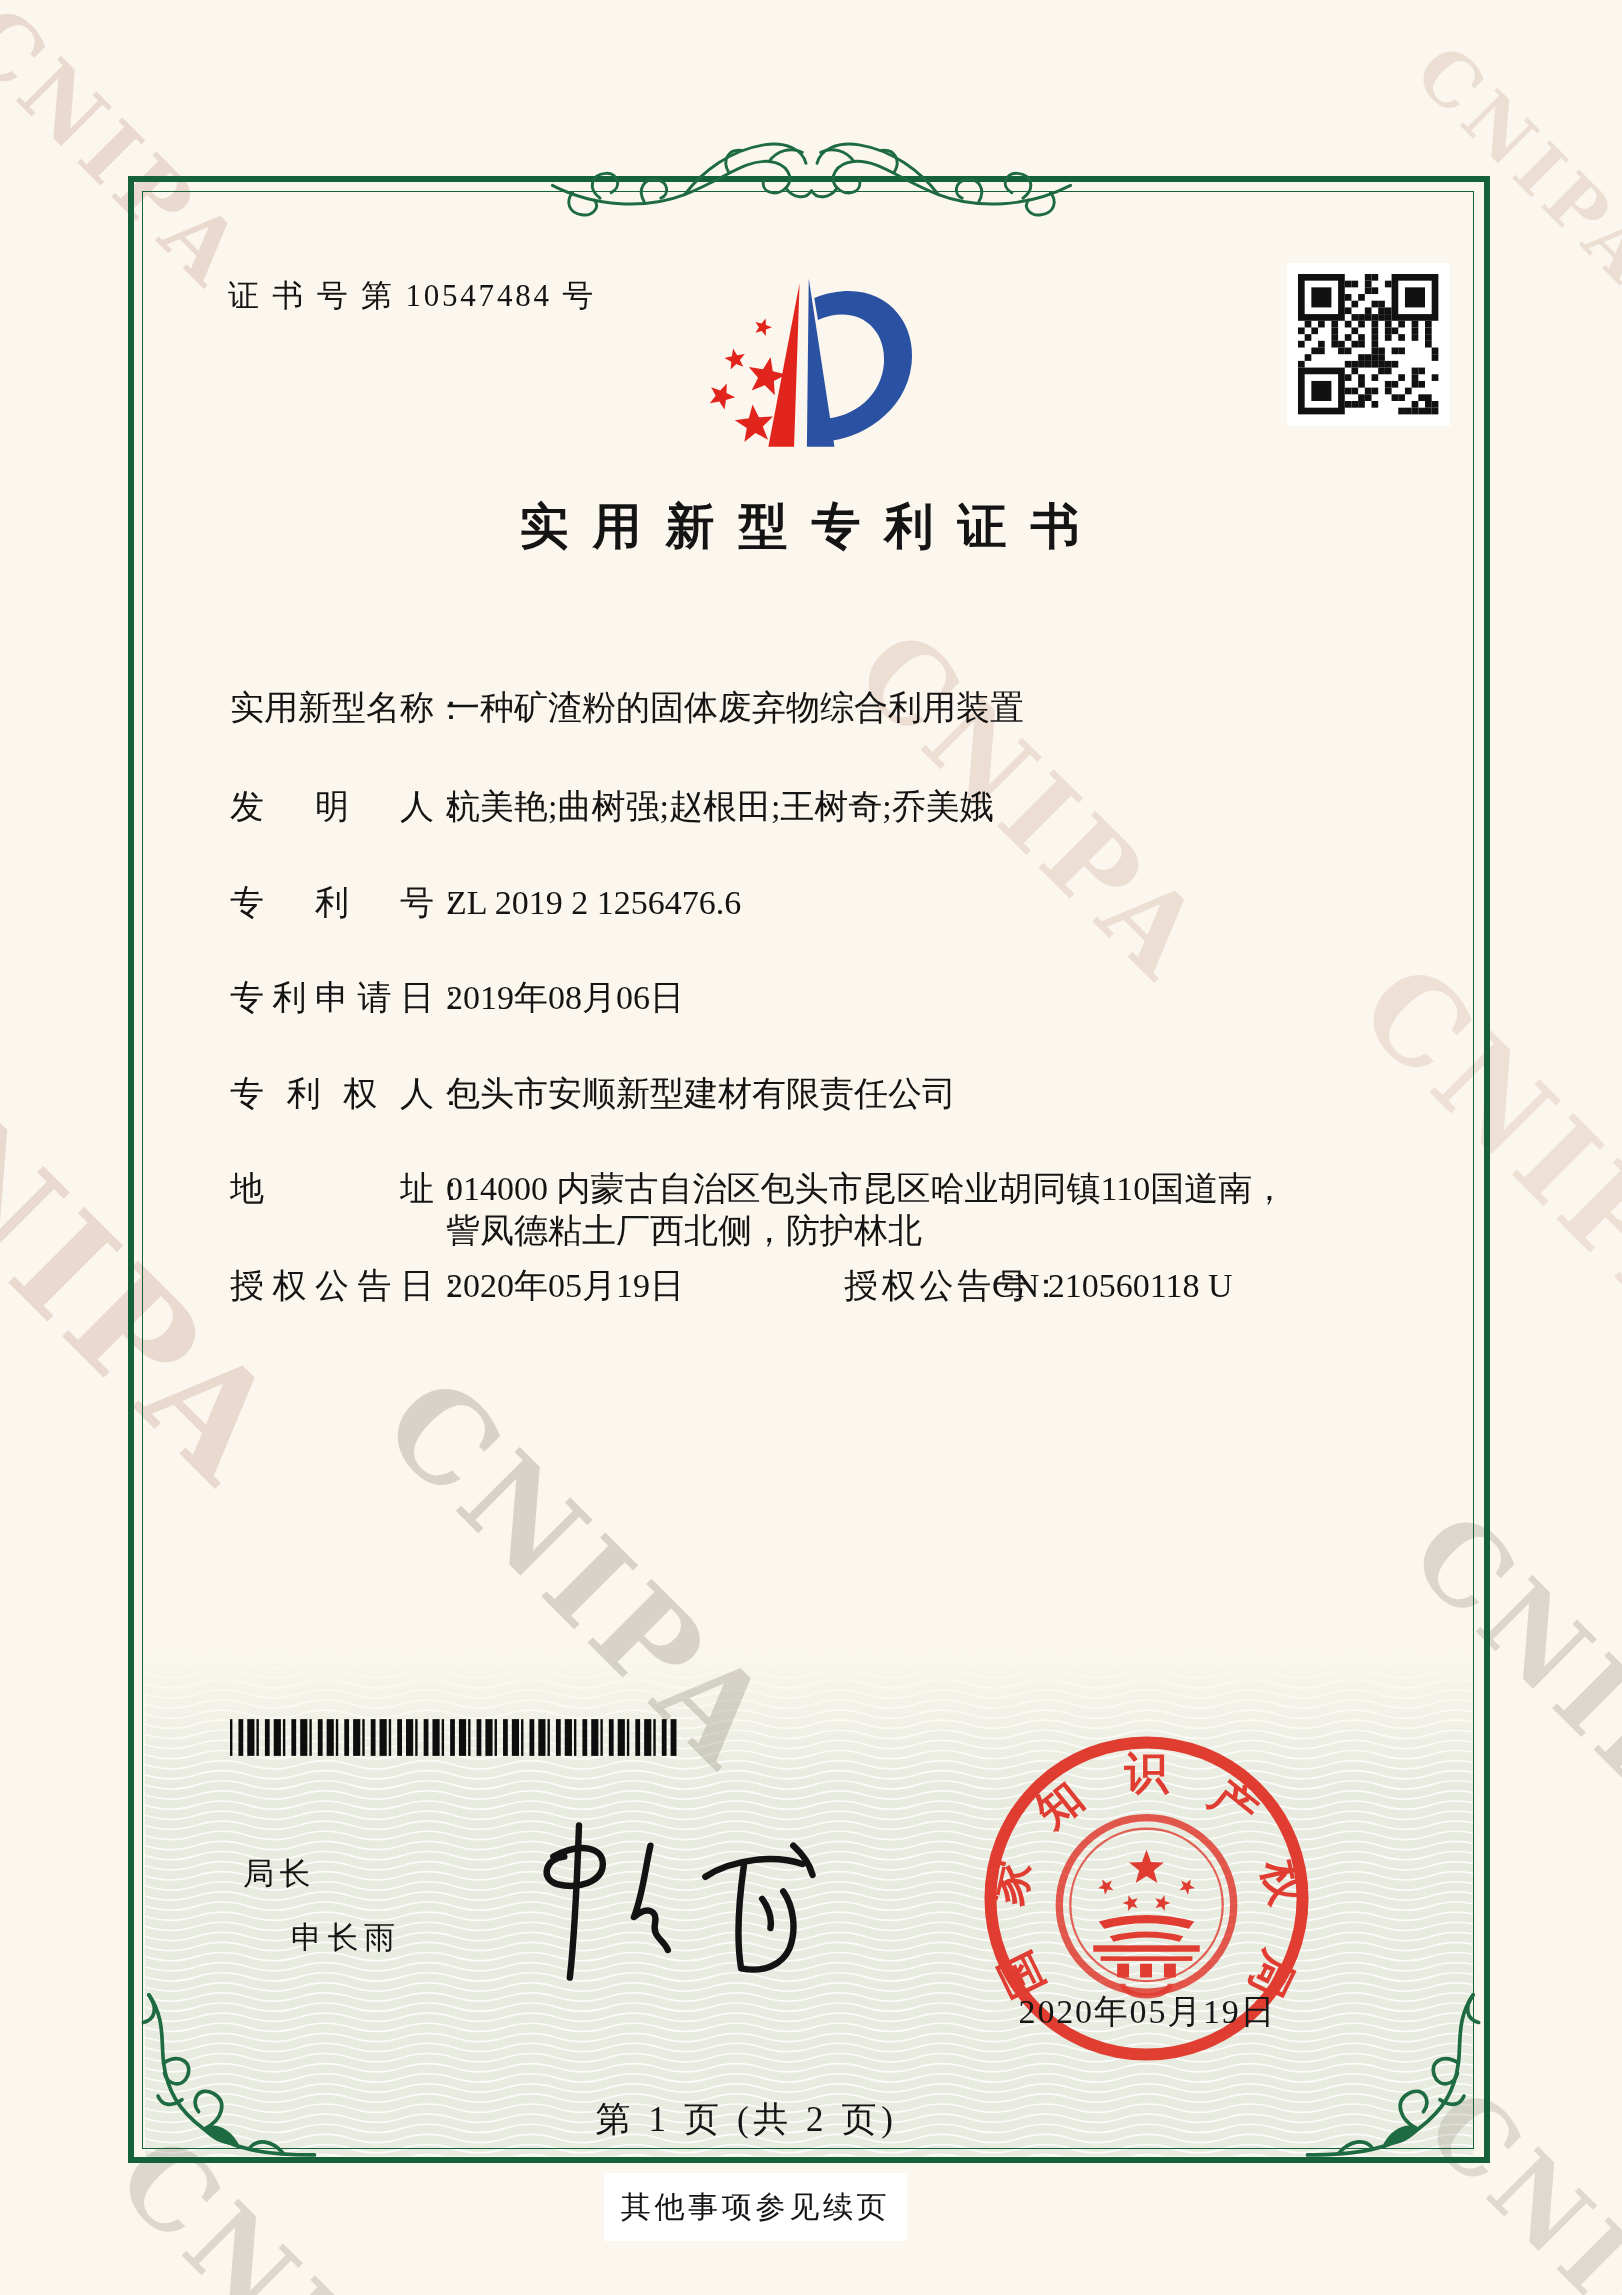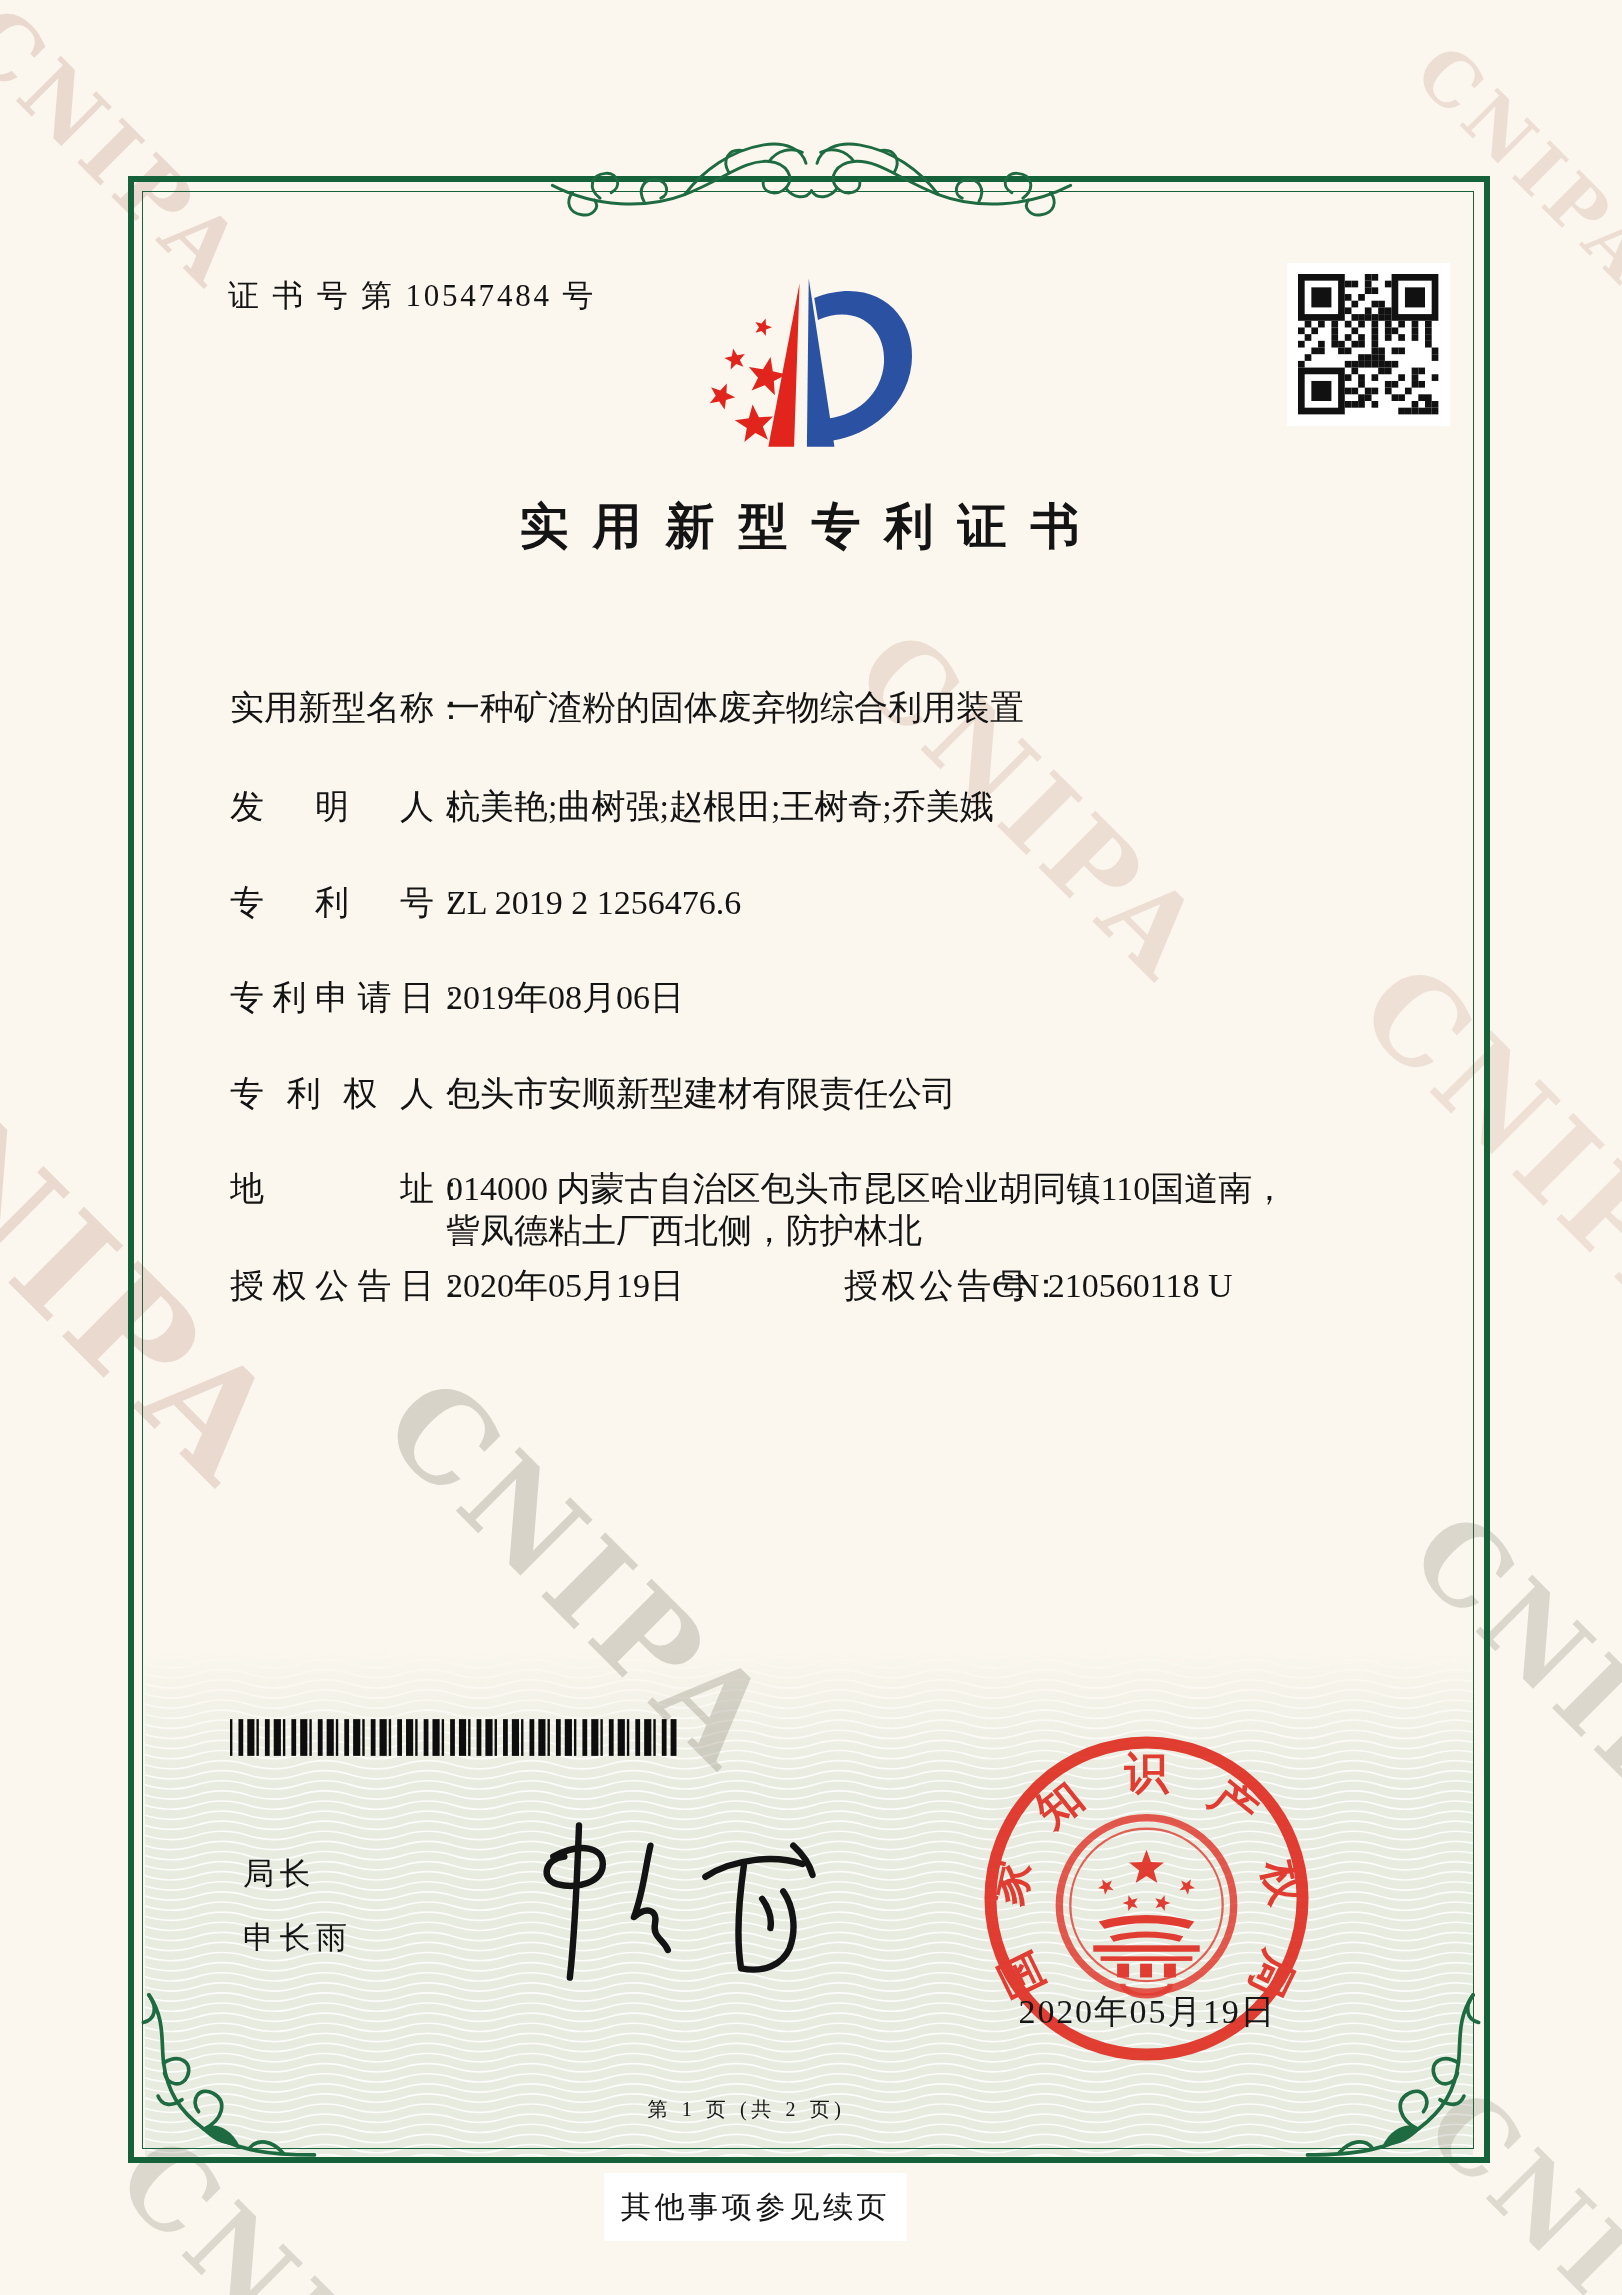"申长雨" div.director { margin-left: none -> 48px }
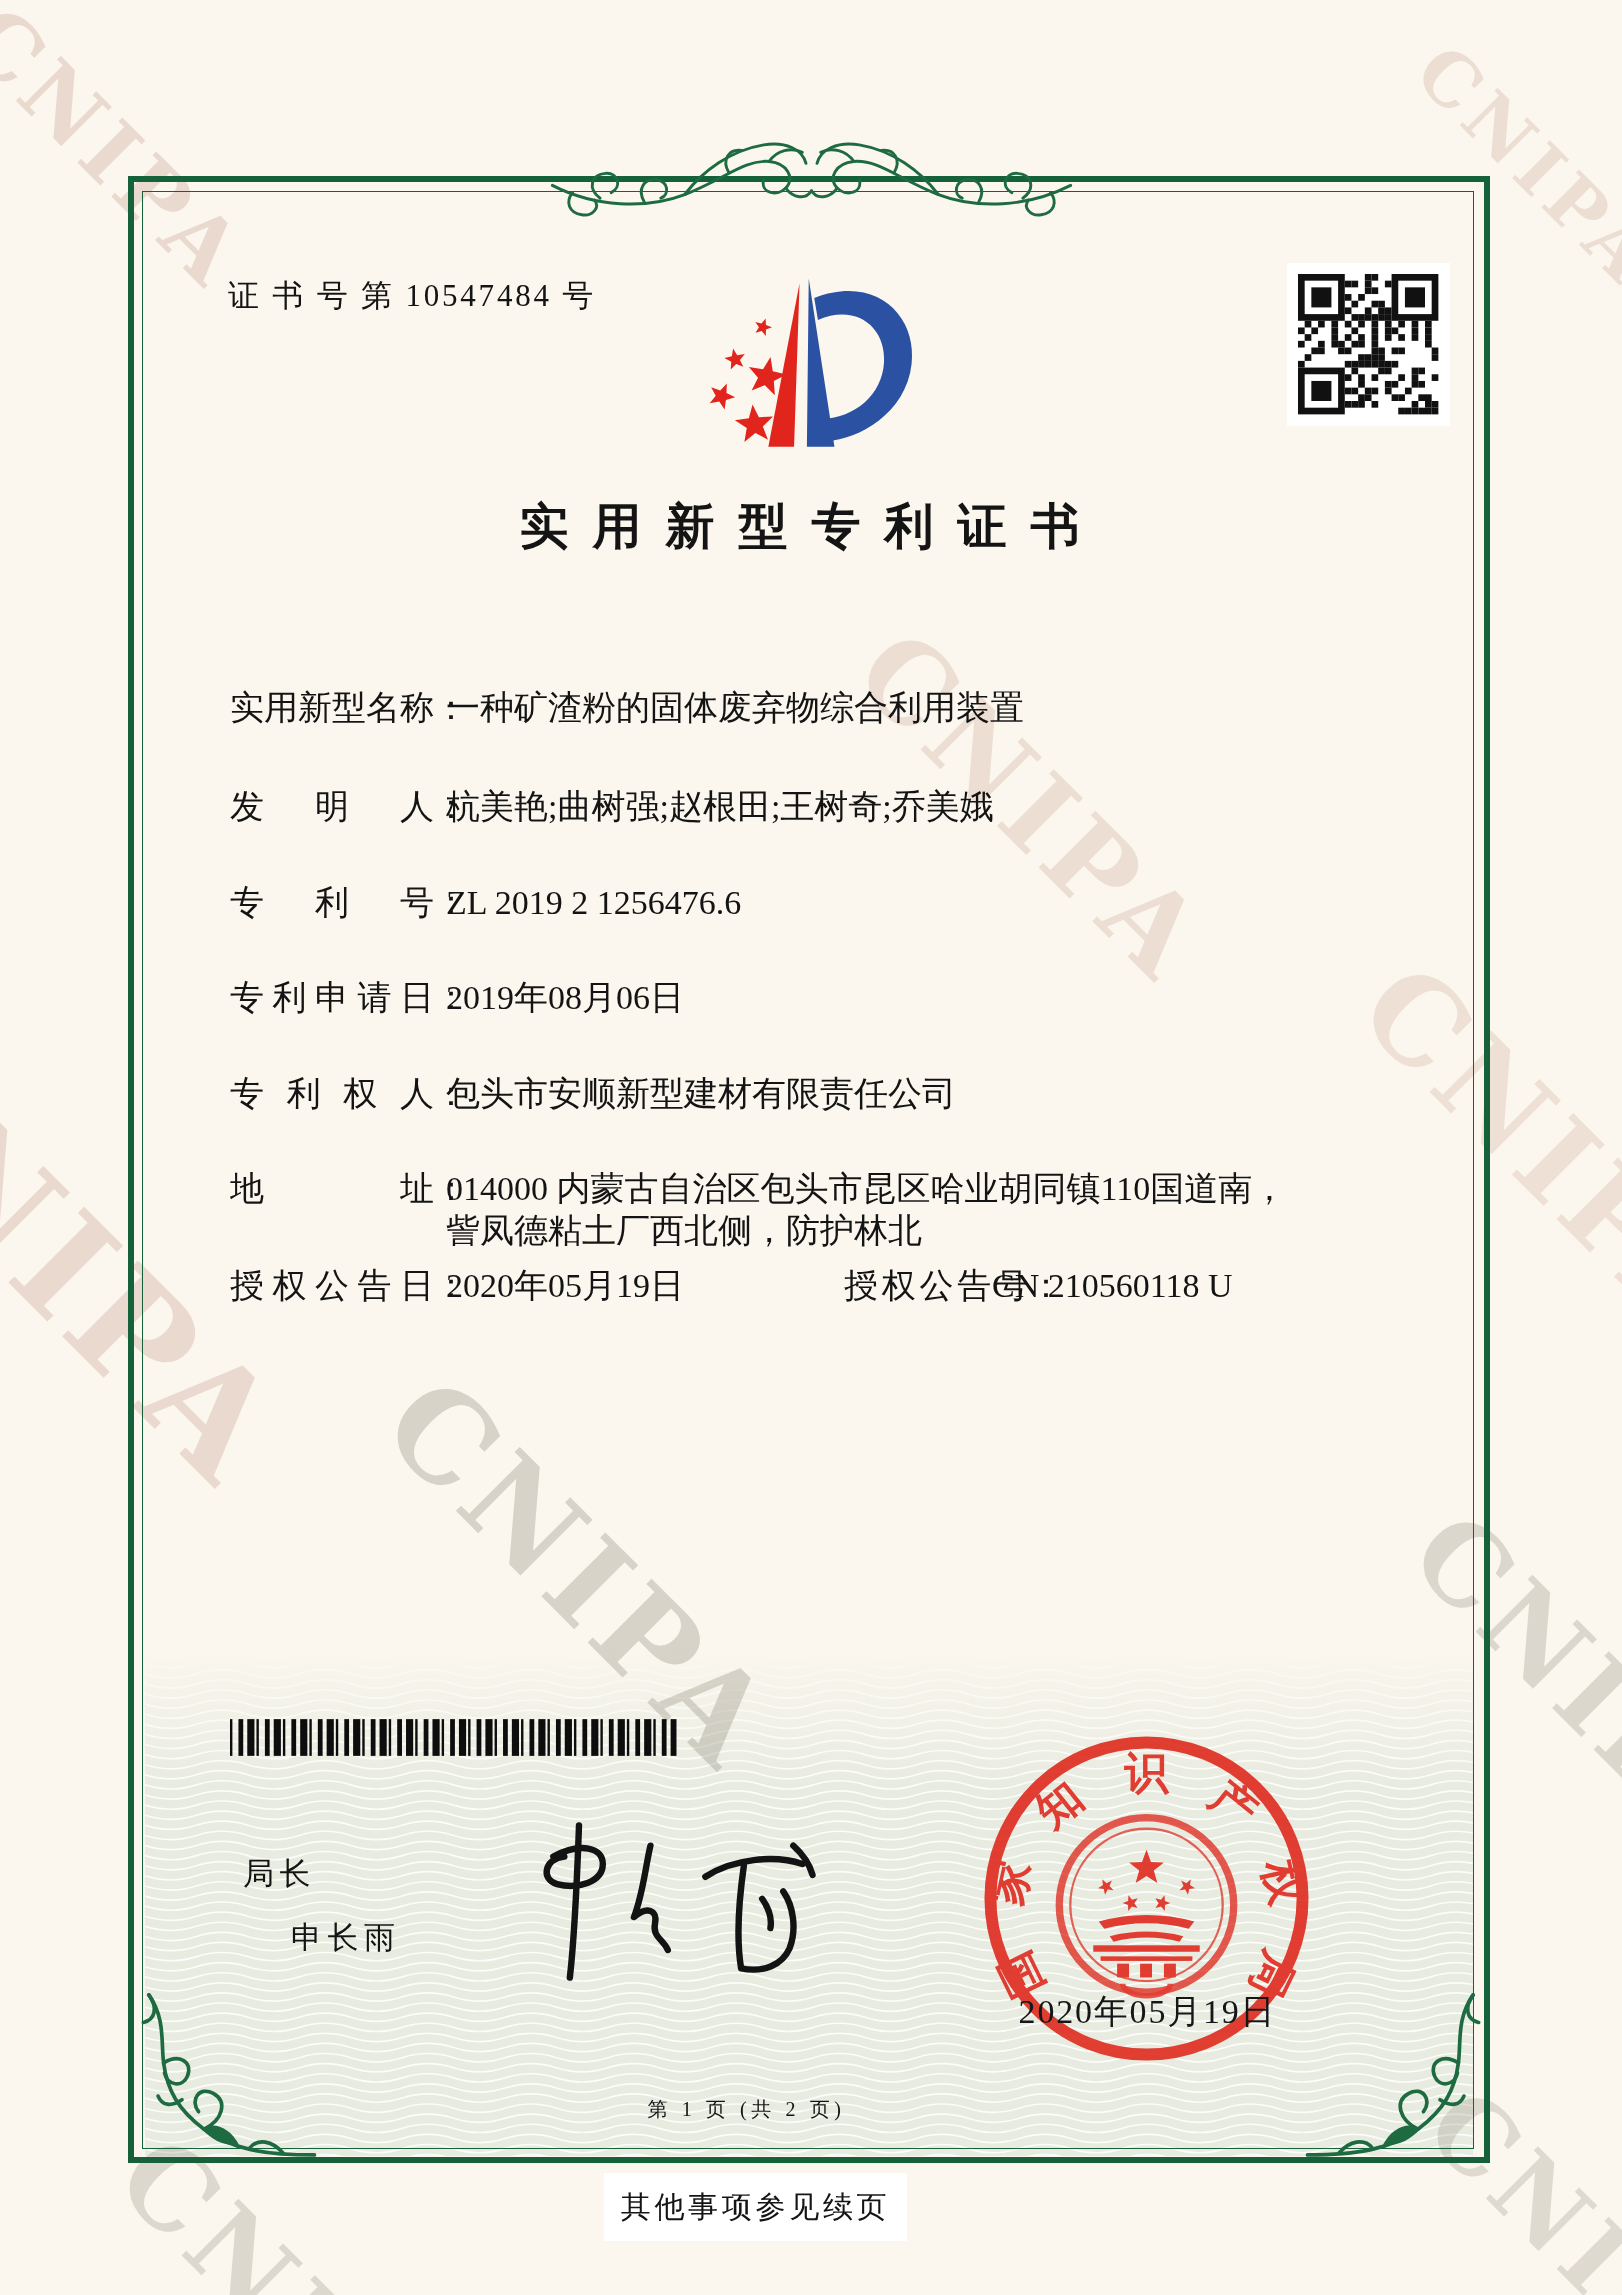"第 1 页 (共 2" .pageinfo { font-size: 20px -> 35px }
